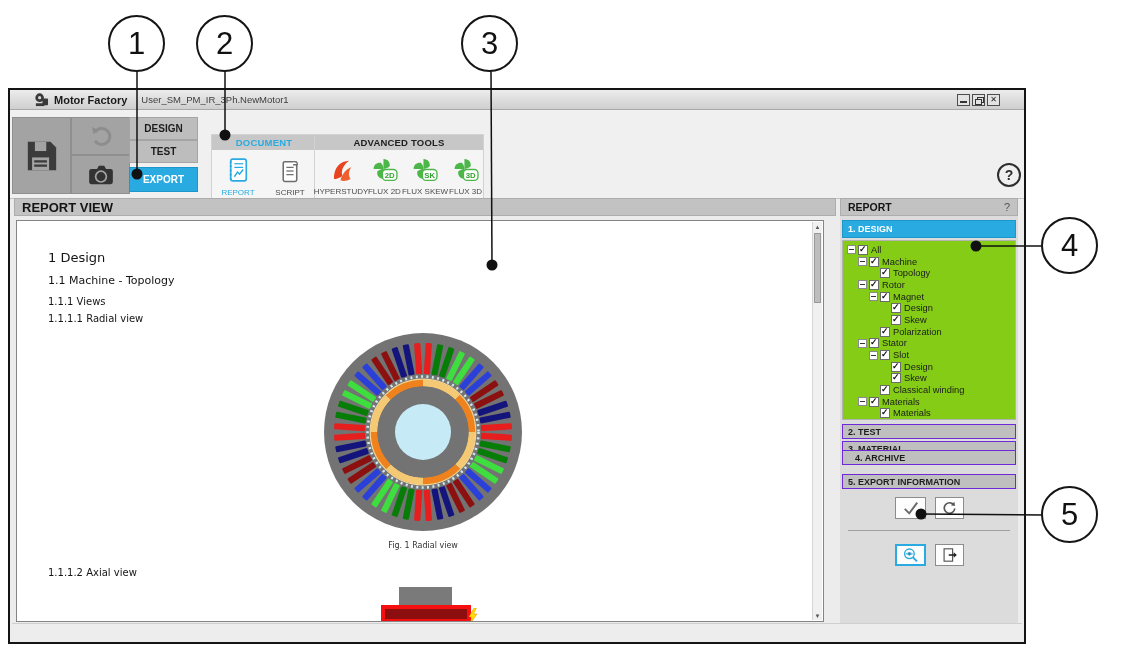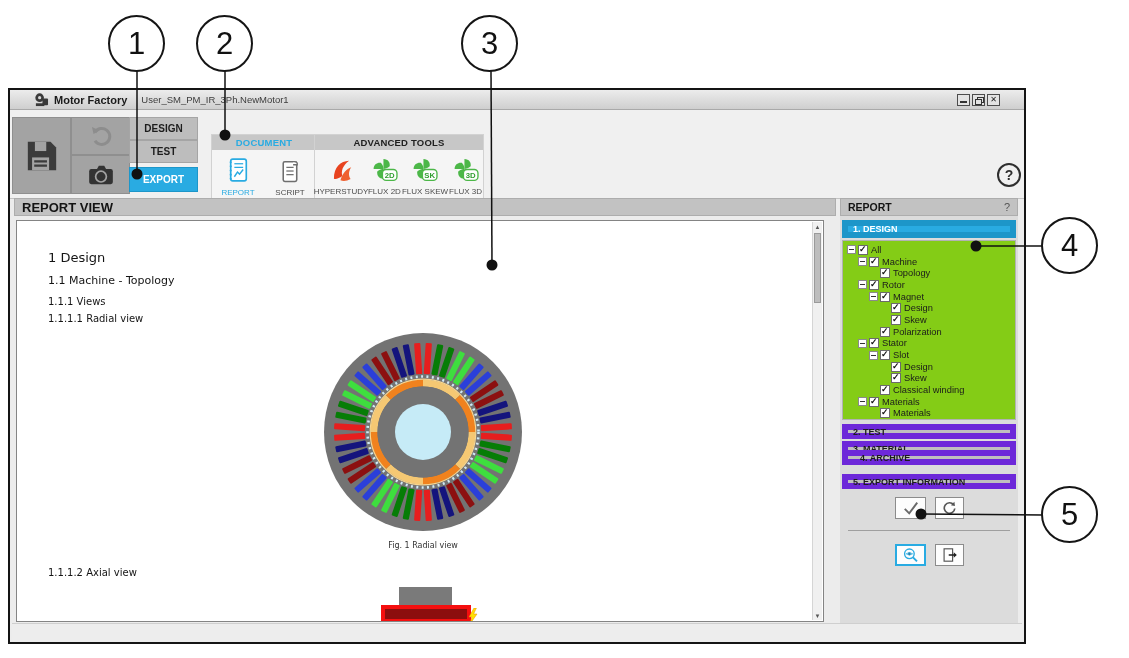"1. DESIGN" .secbar { border: 6px solid #6d28d9 -> 1px solid #6d28d9 }
